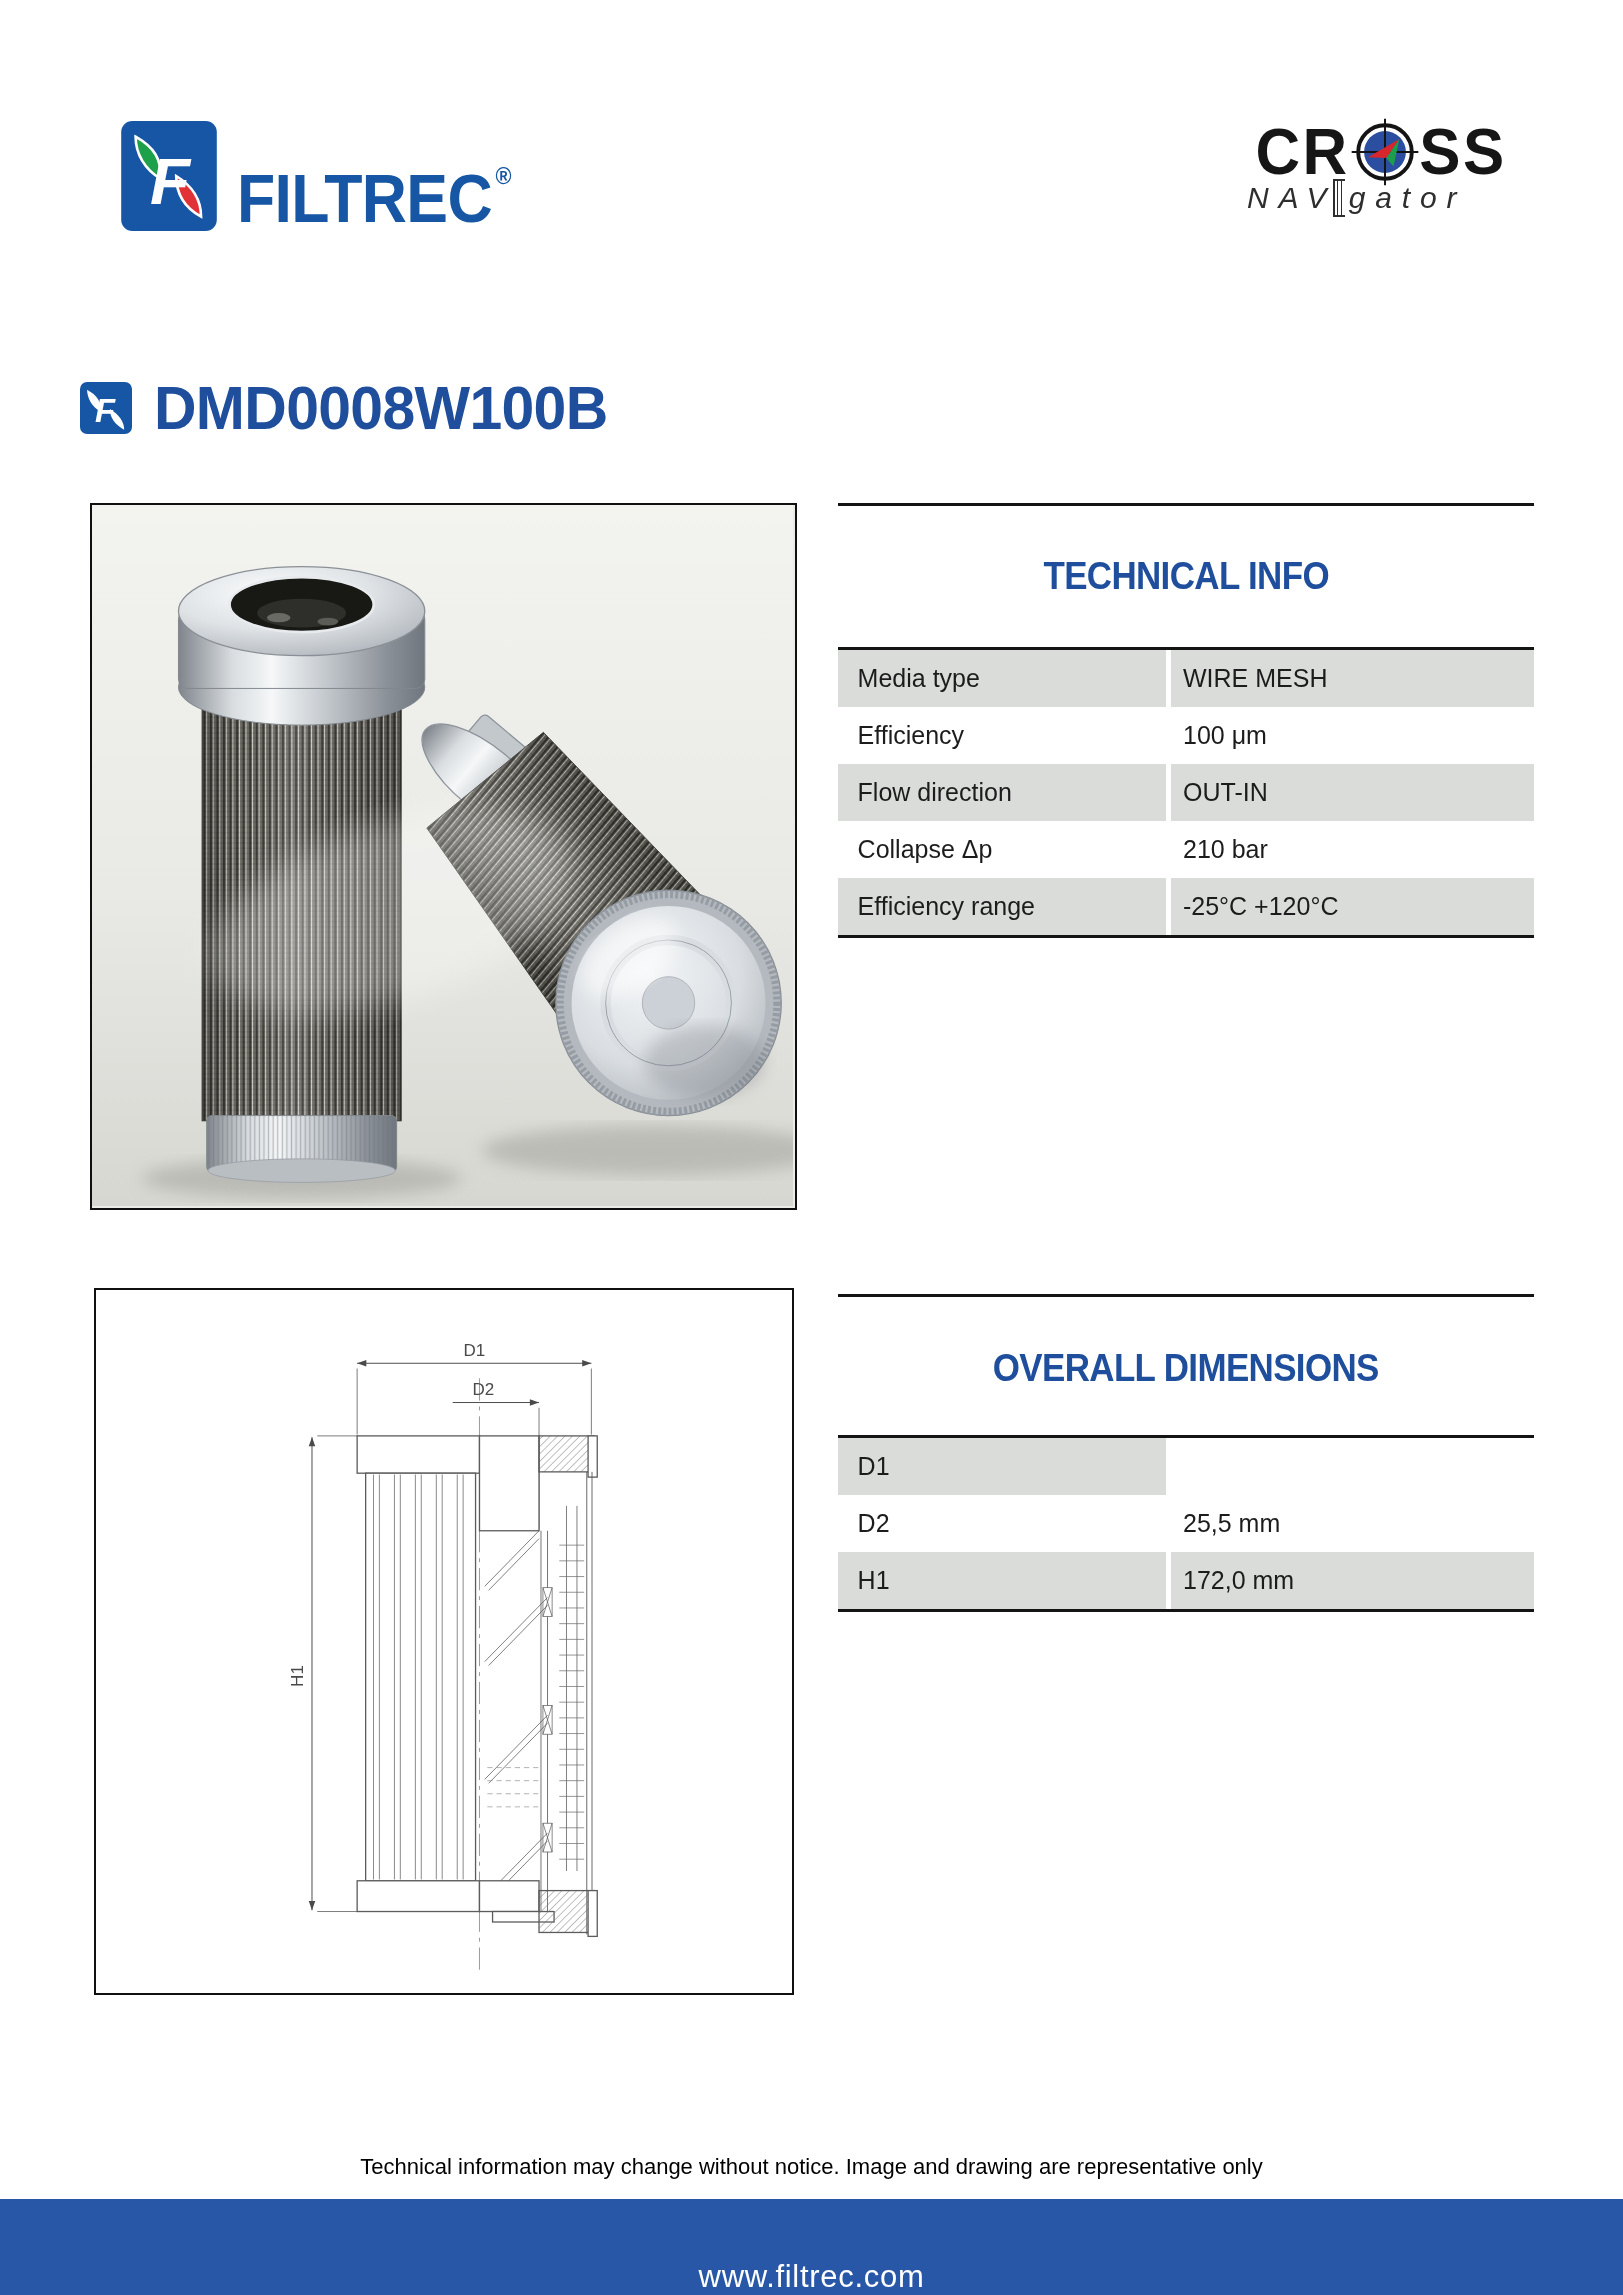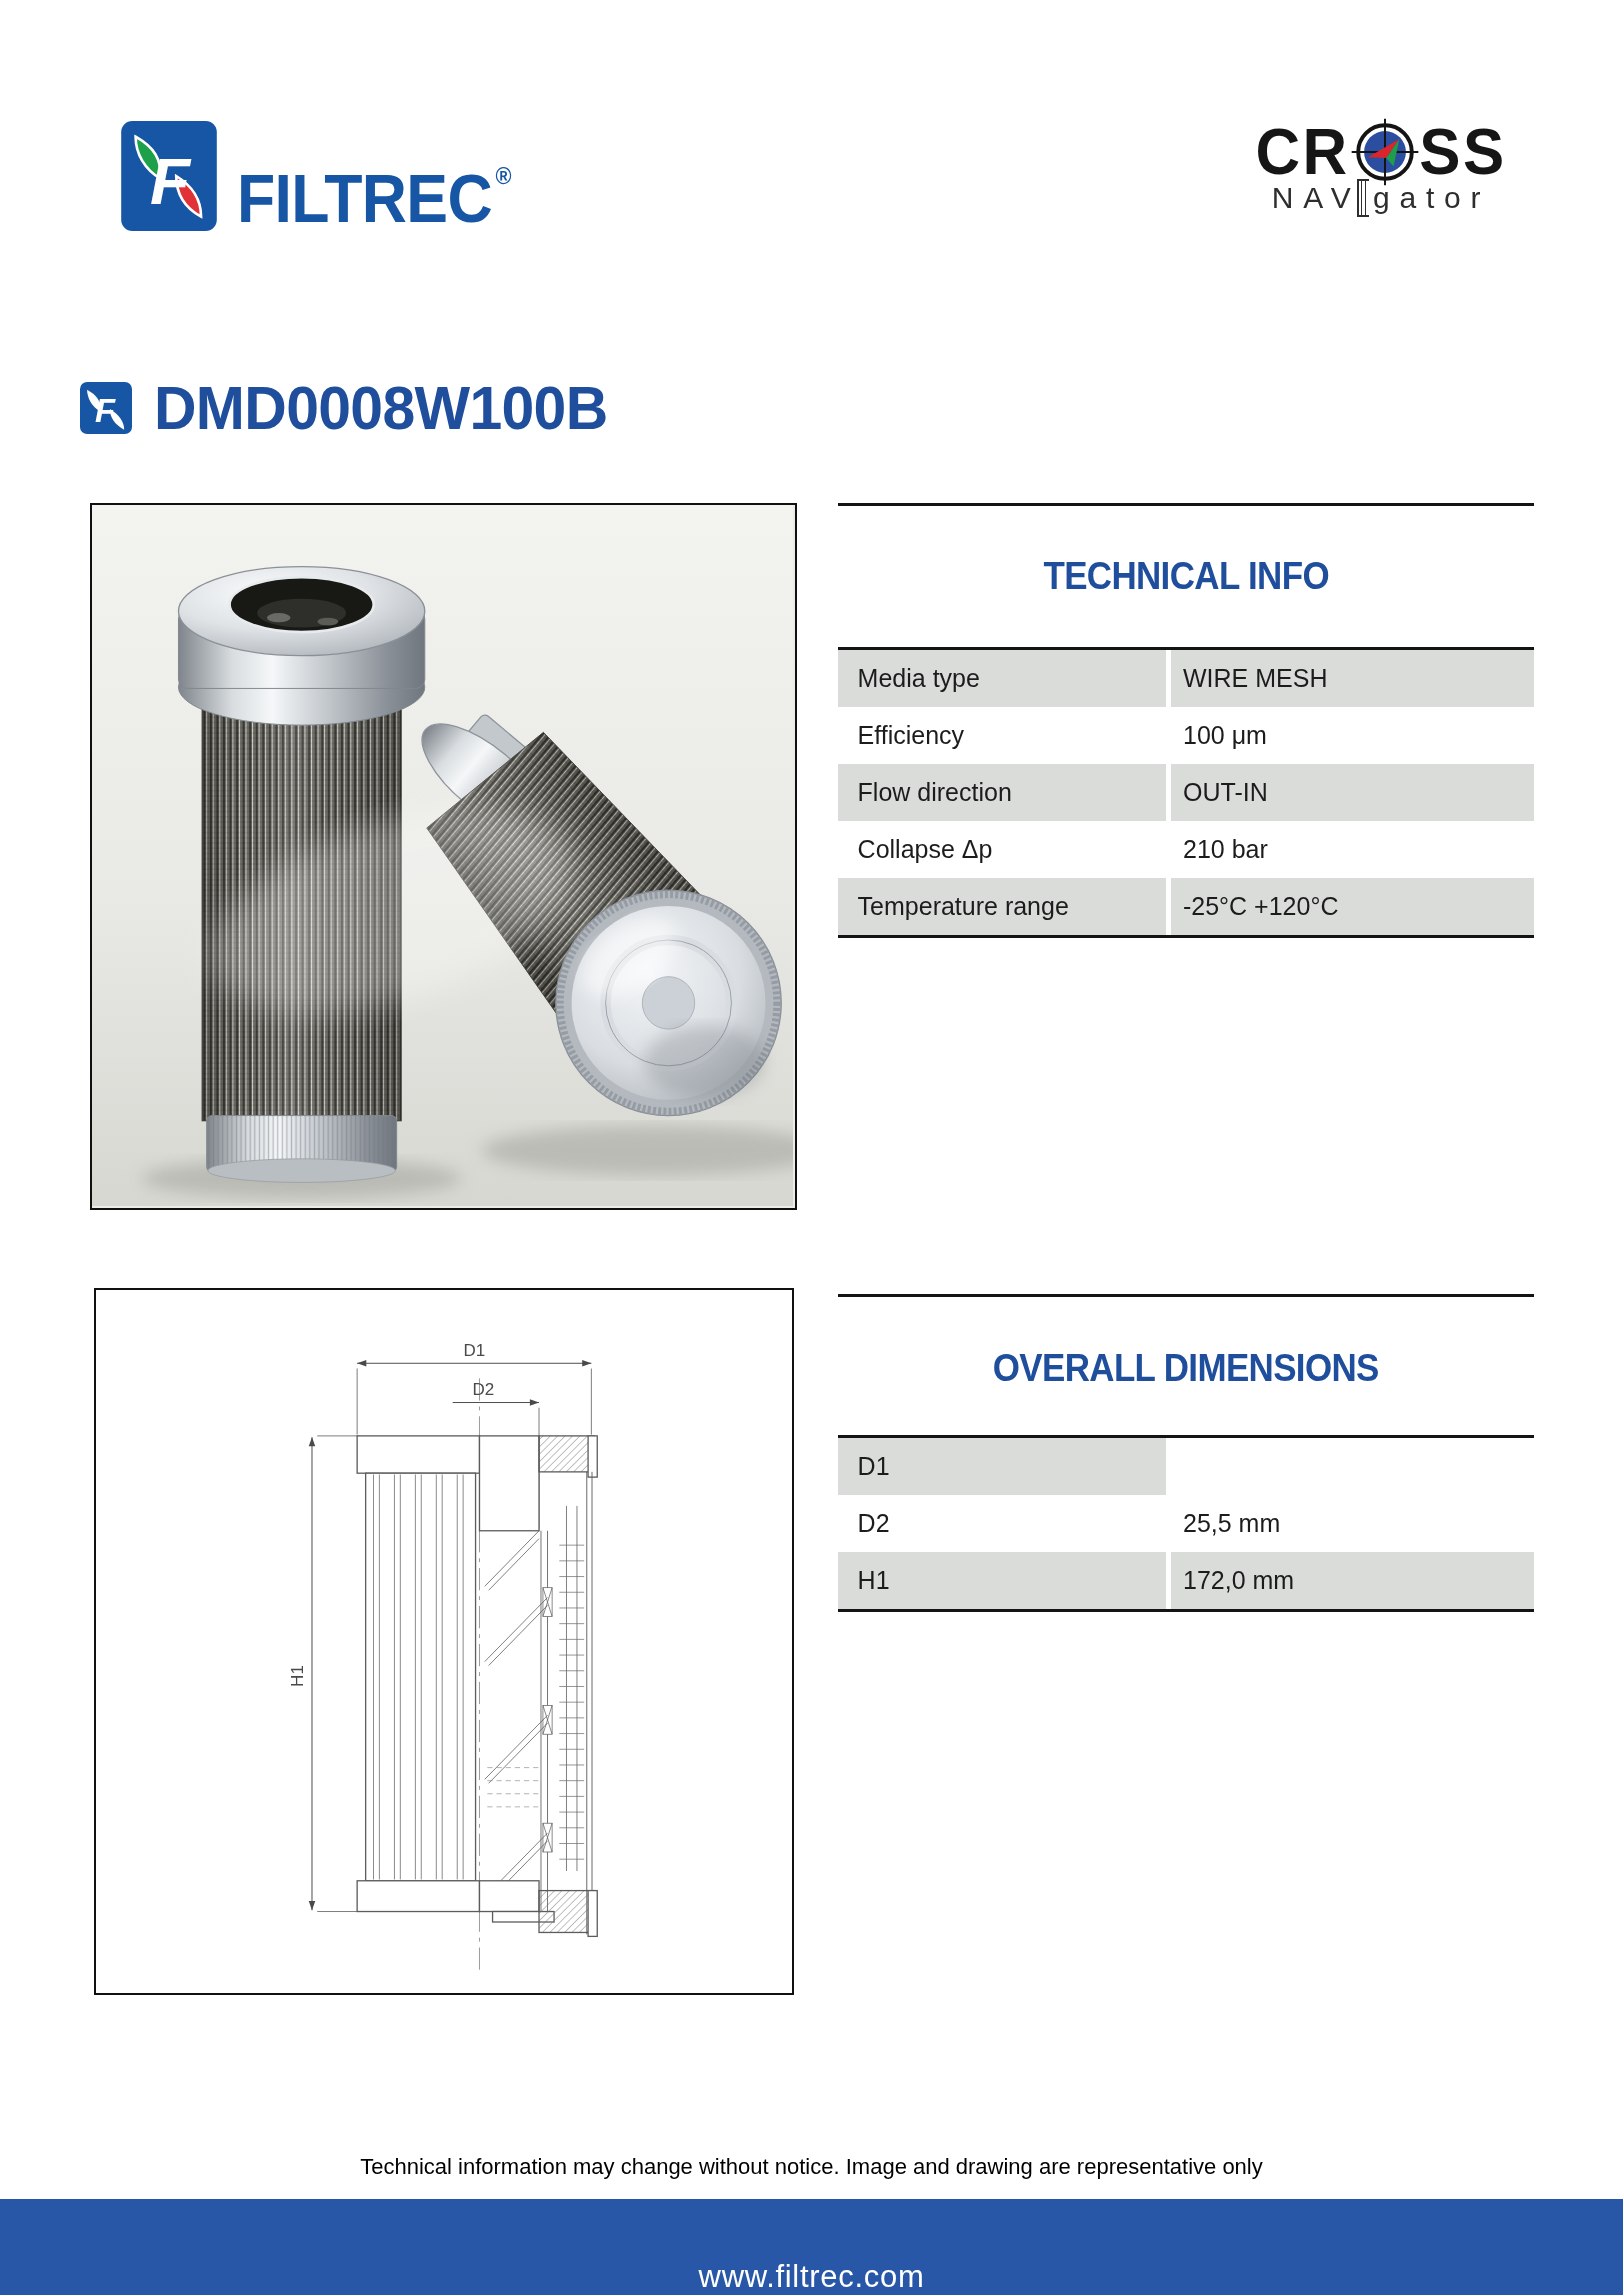"NAV" .cross-row2 { font-style: none -> italic; justify-content: center -> none }
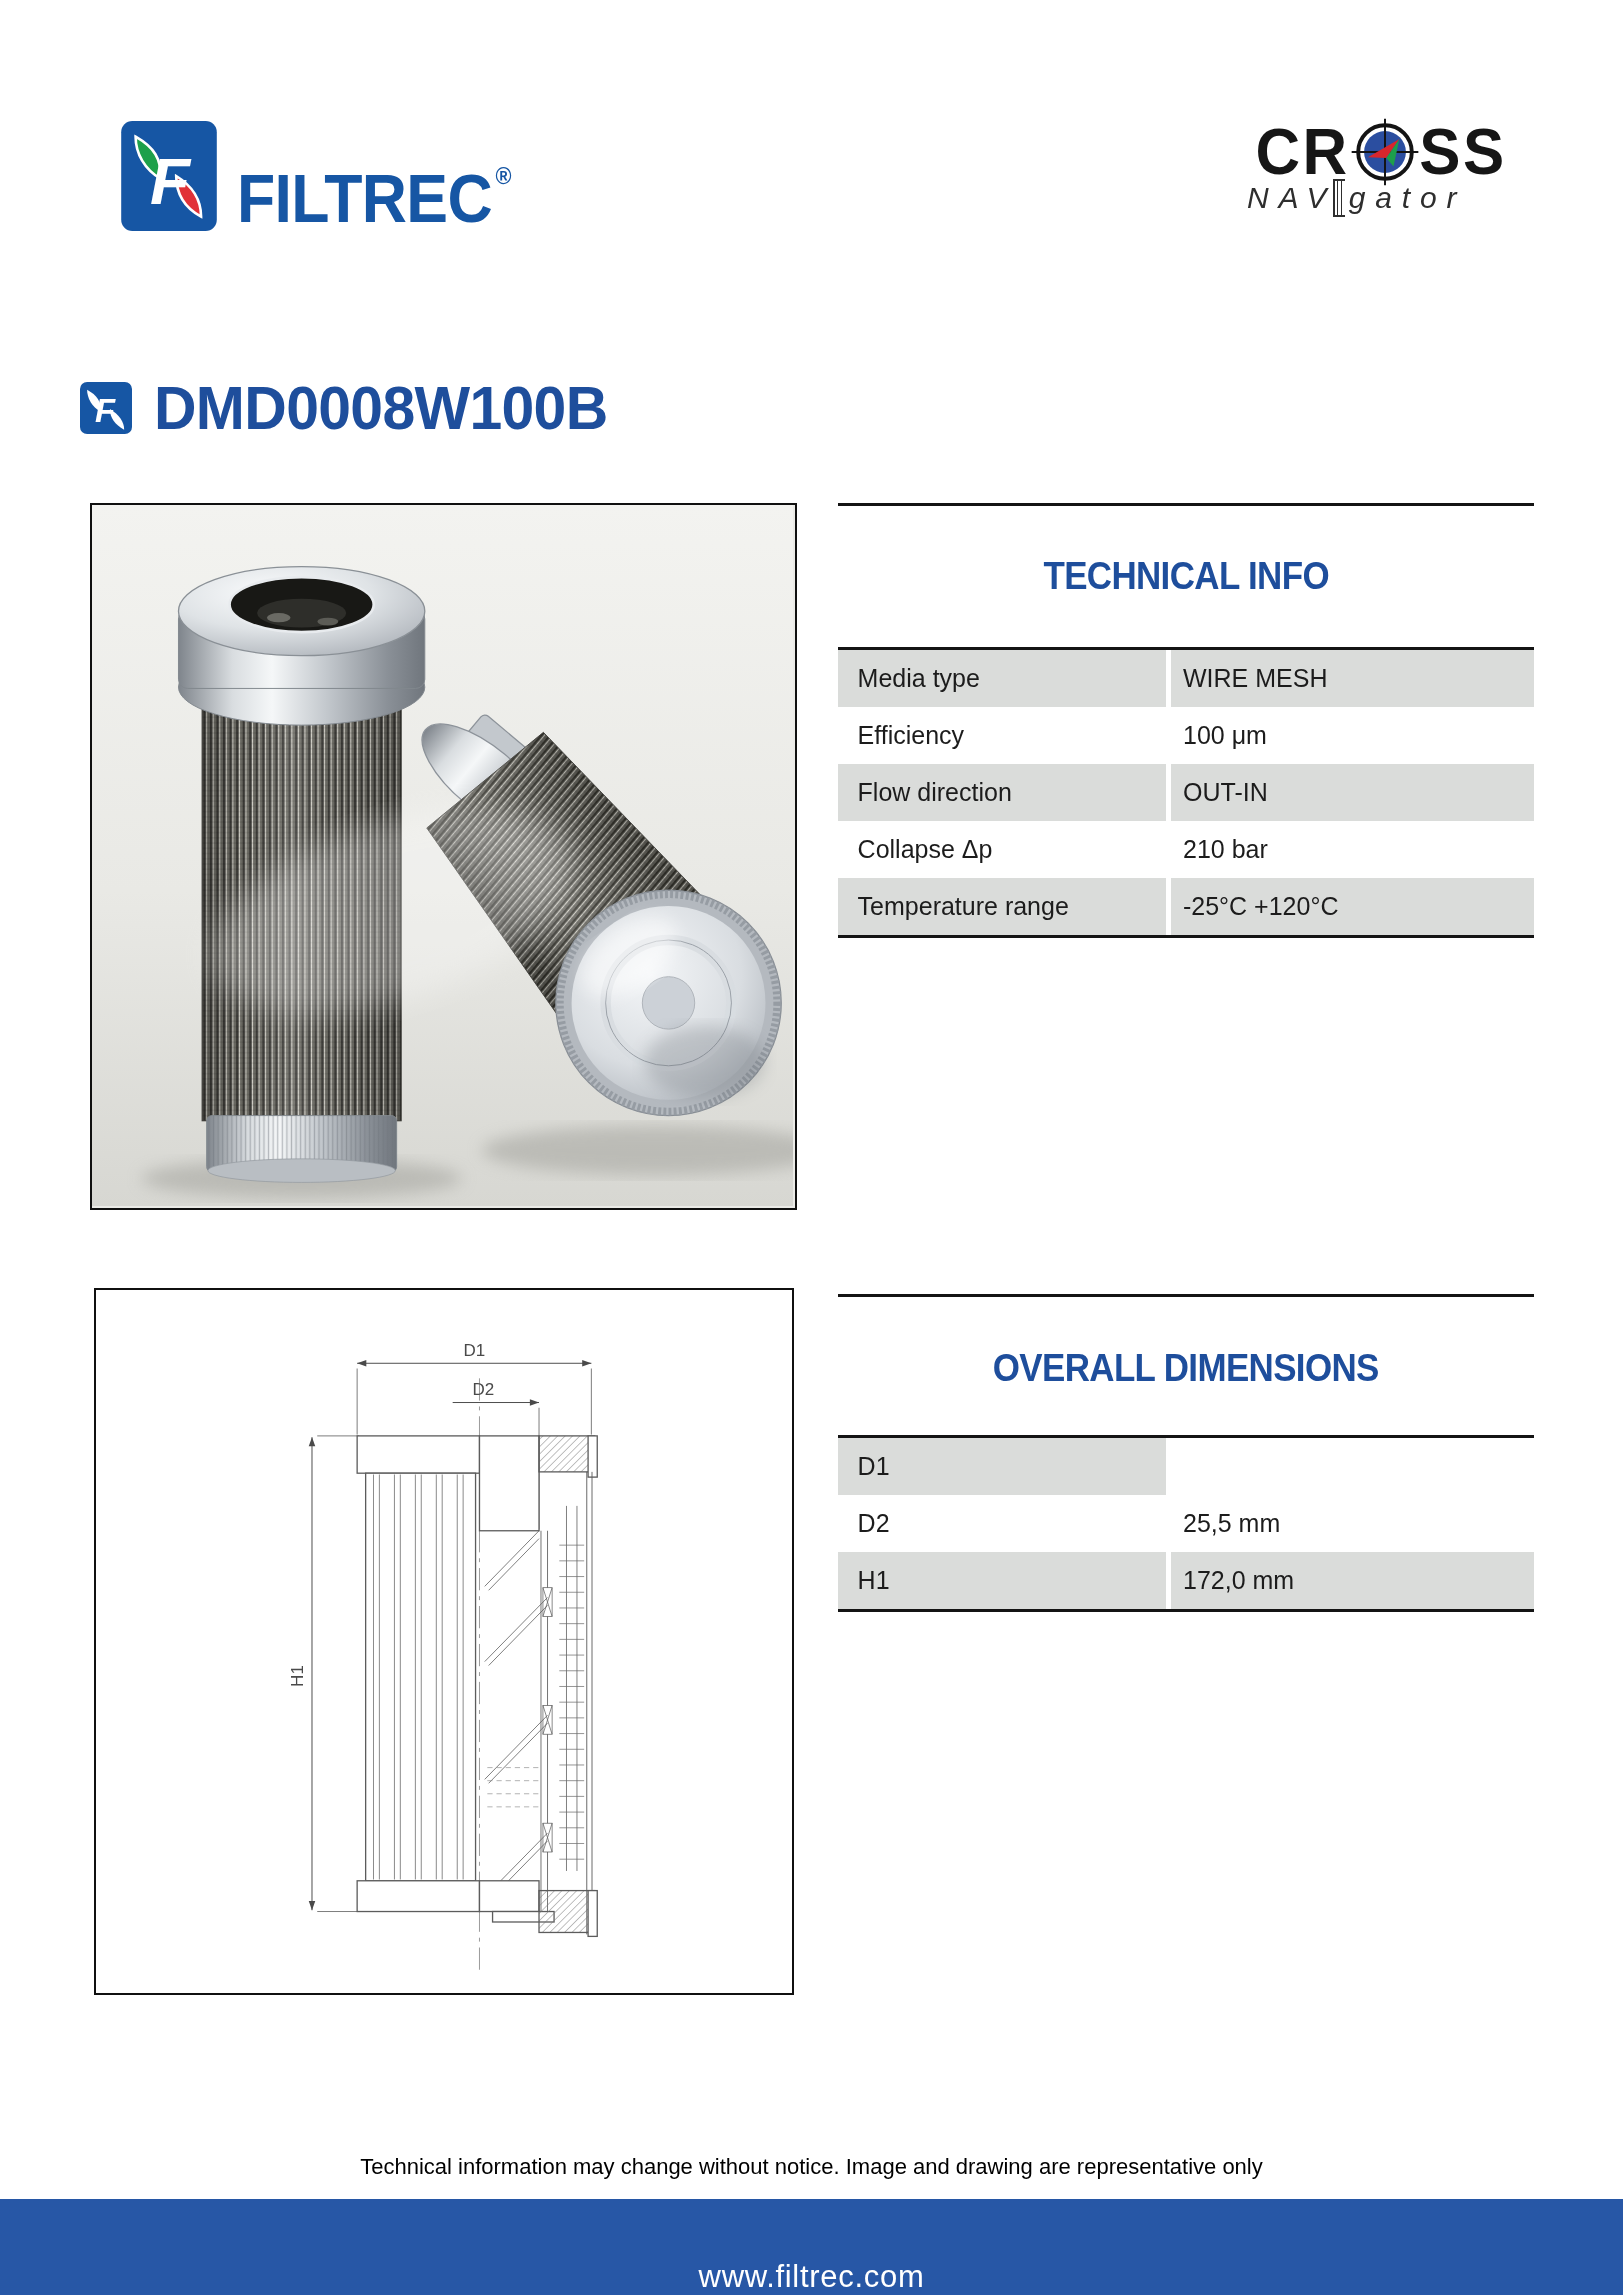"Temperature range" div.cell { text: Temperature -> Efficiency }
